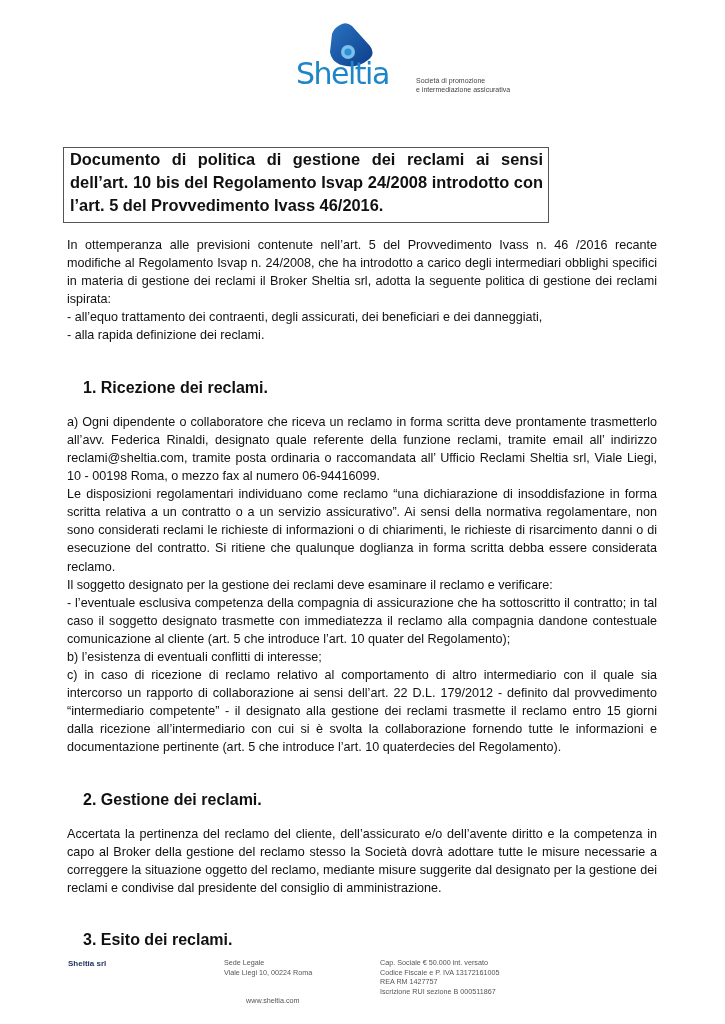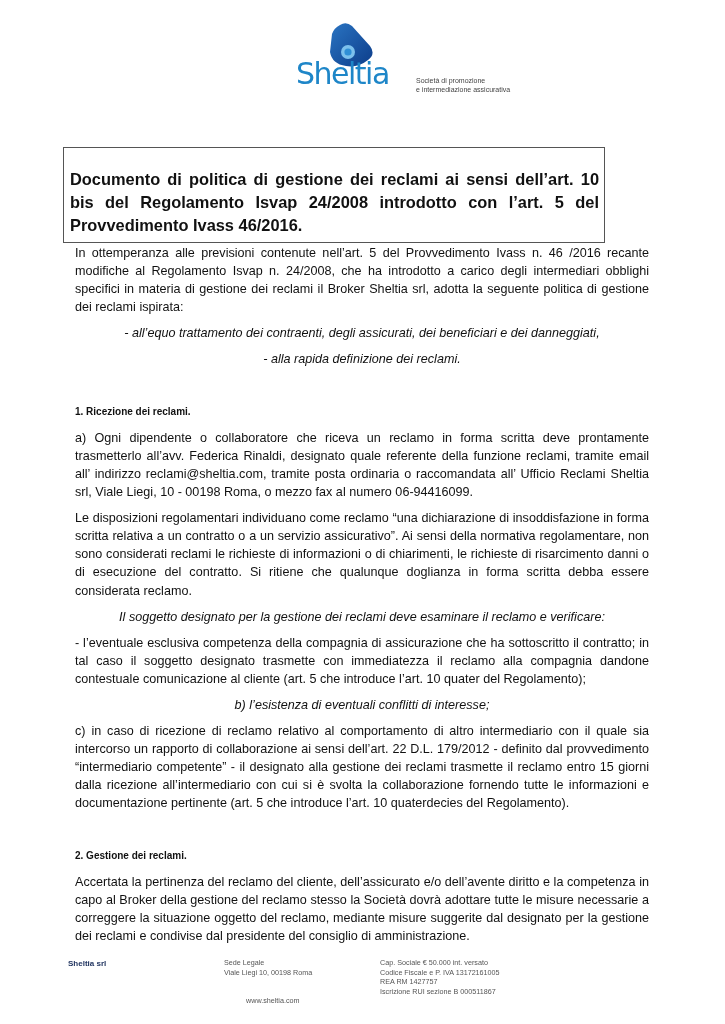"Documento di politica di gestione" .title-box { padding: 20px 5px 5px 6px -> 0 5px 5px 6px; width: 542px -> 486px }
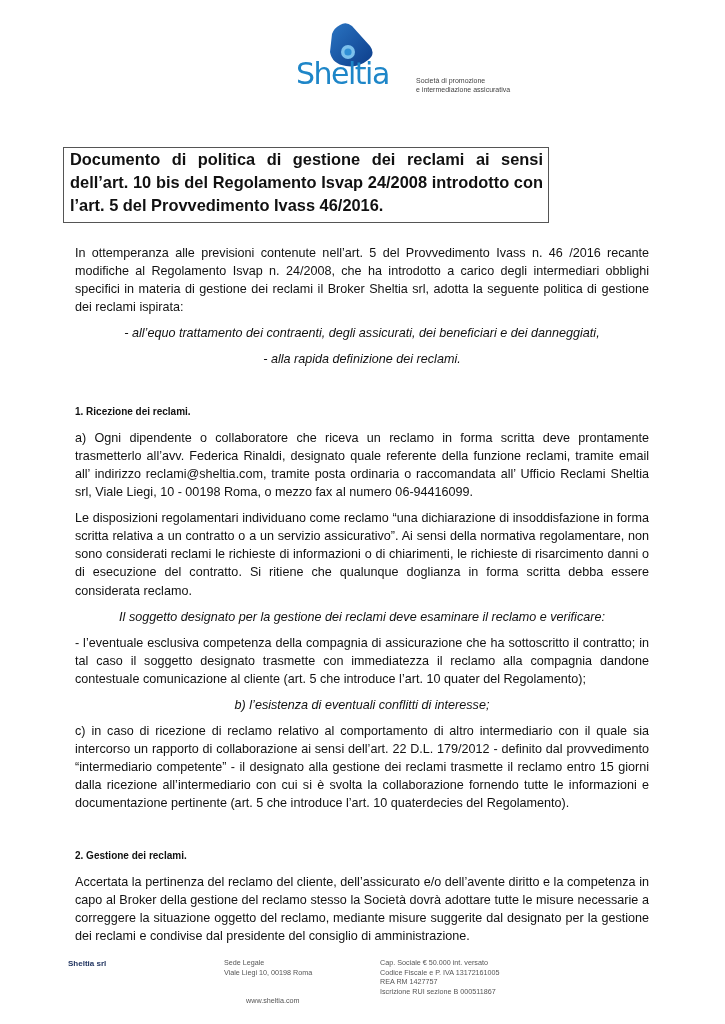"In ottemperanza alle previsioni" .content p { margin: 8px -> 0 }
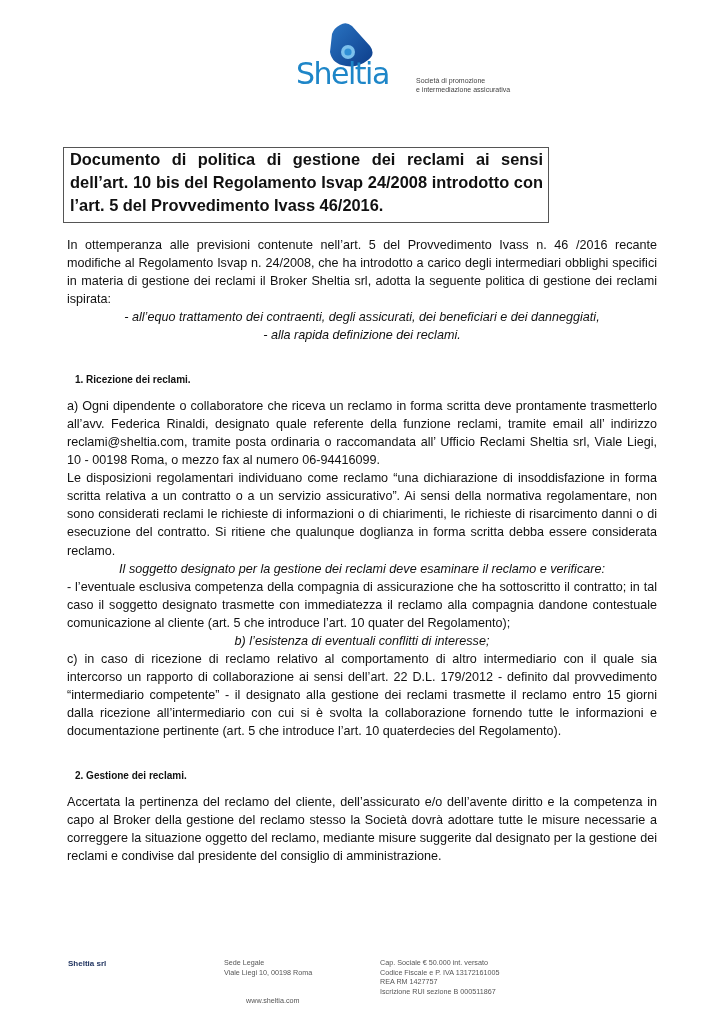"- all’equo trattamento dei contraenti," .content .left { font-style: italic -> none; text-align: center -> left }
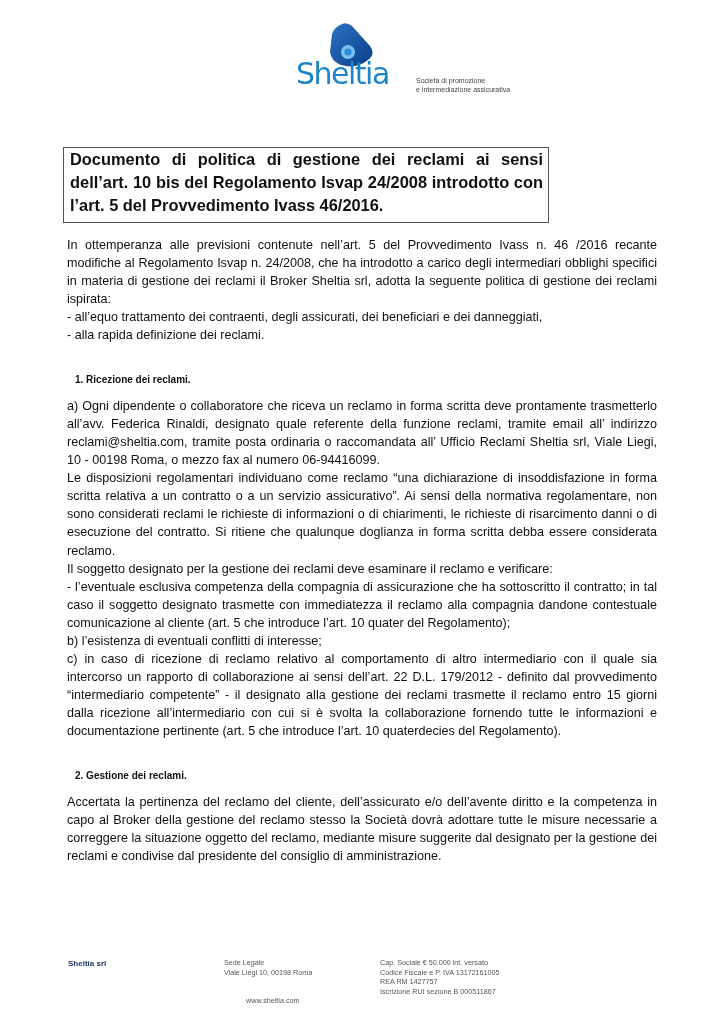"1. Ricezione dei reclami." .content h3 { font-size: 10px -> 16px; margin: 8px -> 16px }
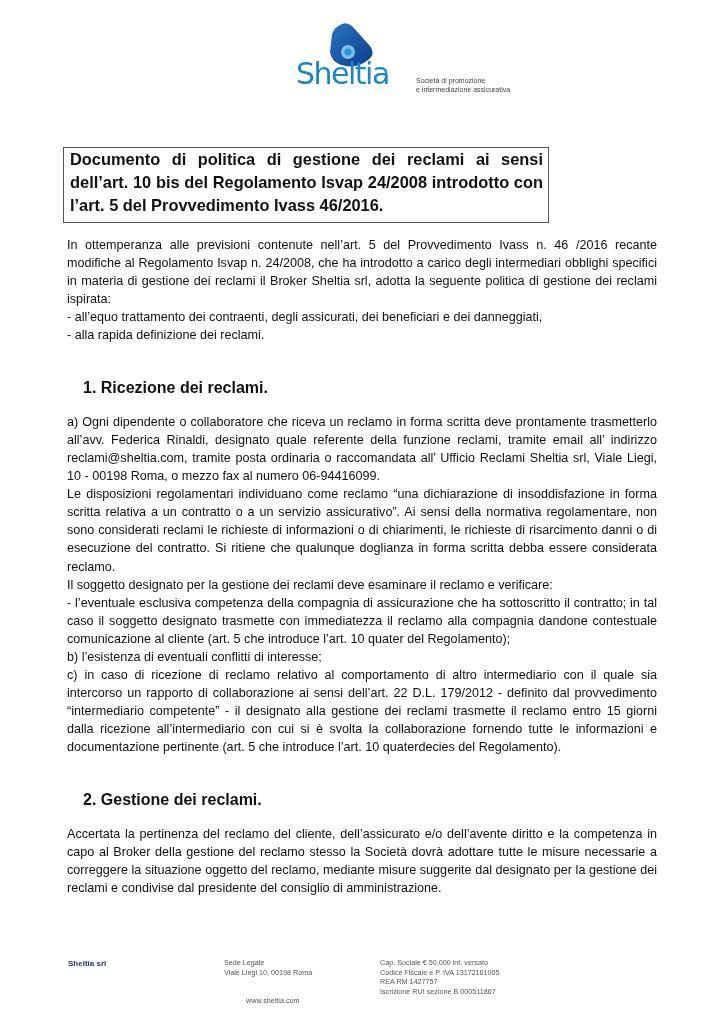"3. Esito dei reclami." h3 { html: none -> <h3>3. Esito dei reclami.</h3> }
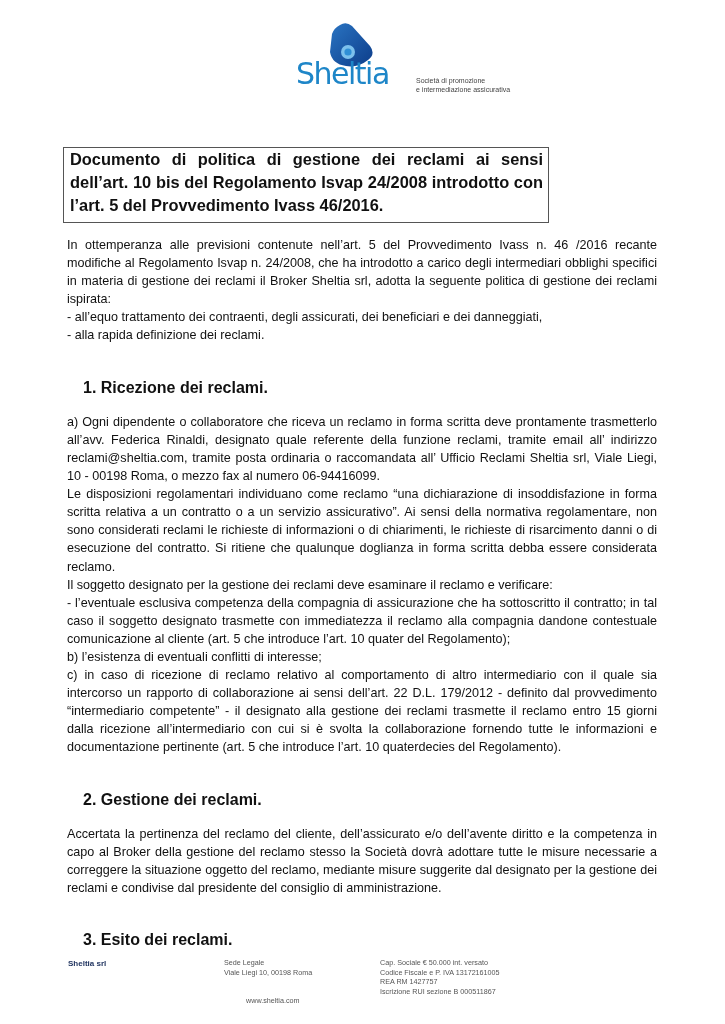"Viale Liegi 10, 00198 Roma" div { text: 00198 -> 00224 }
